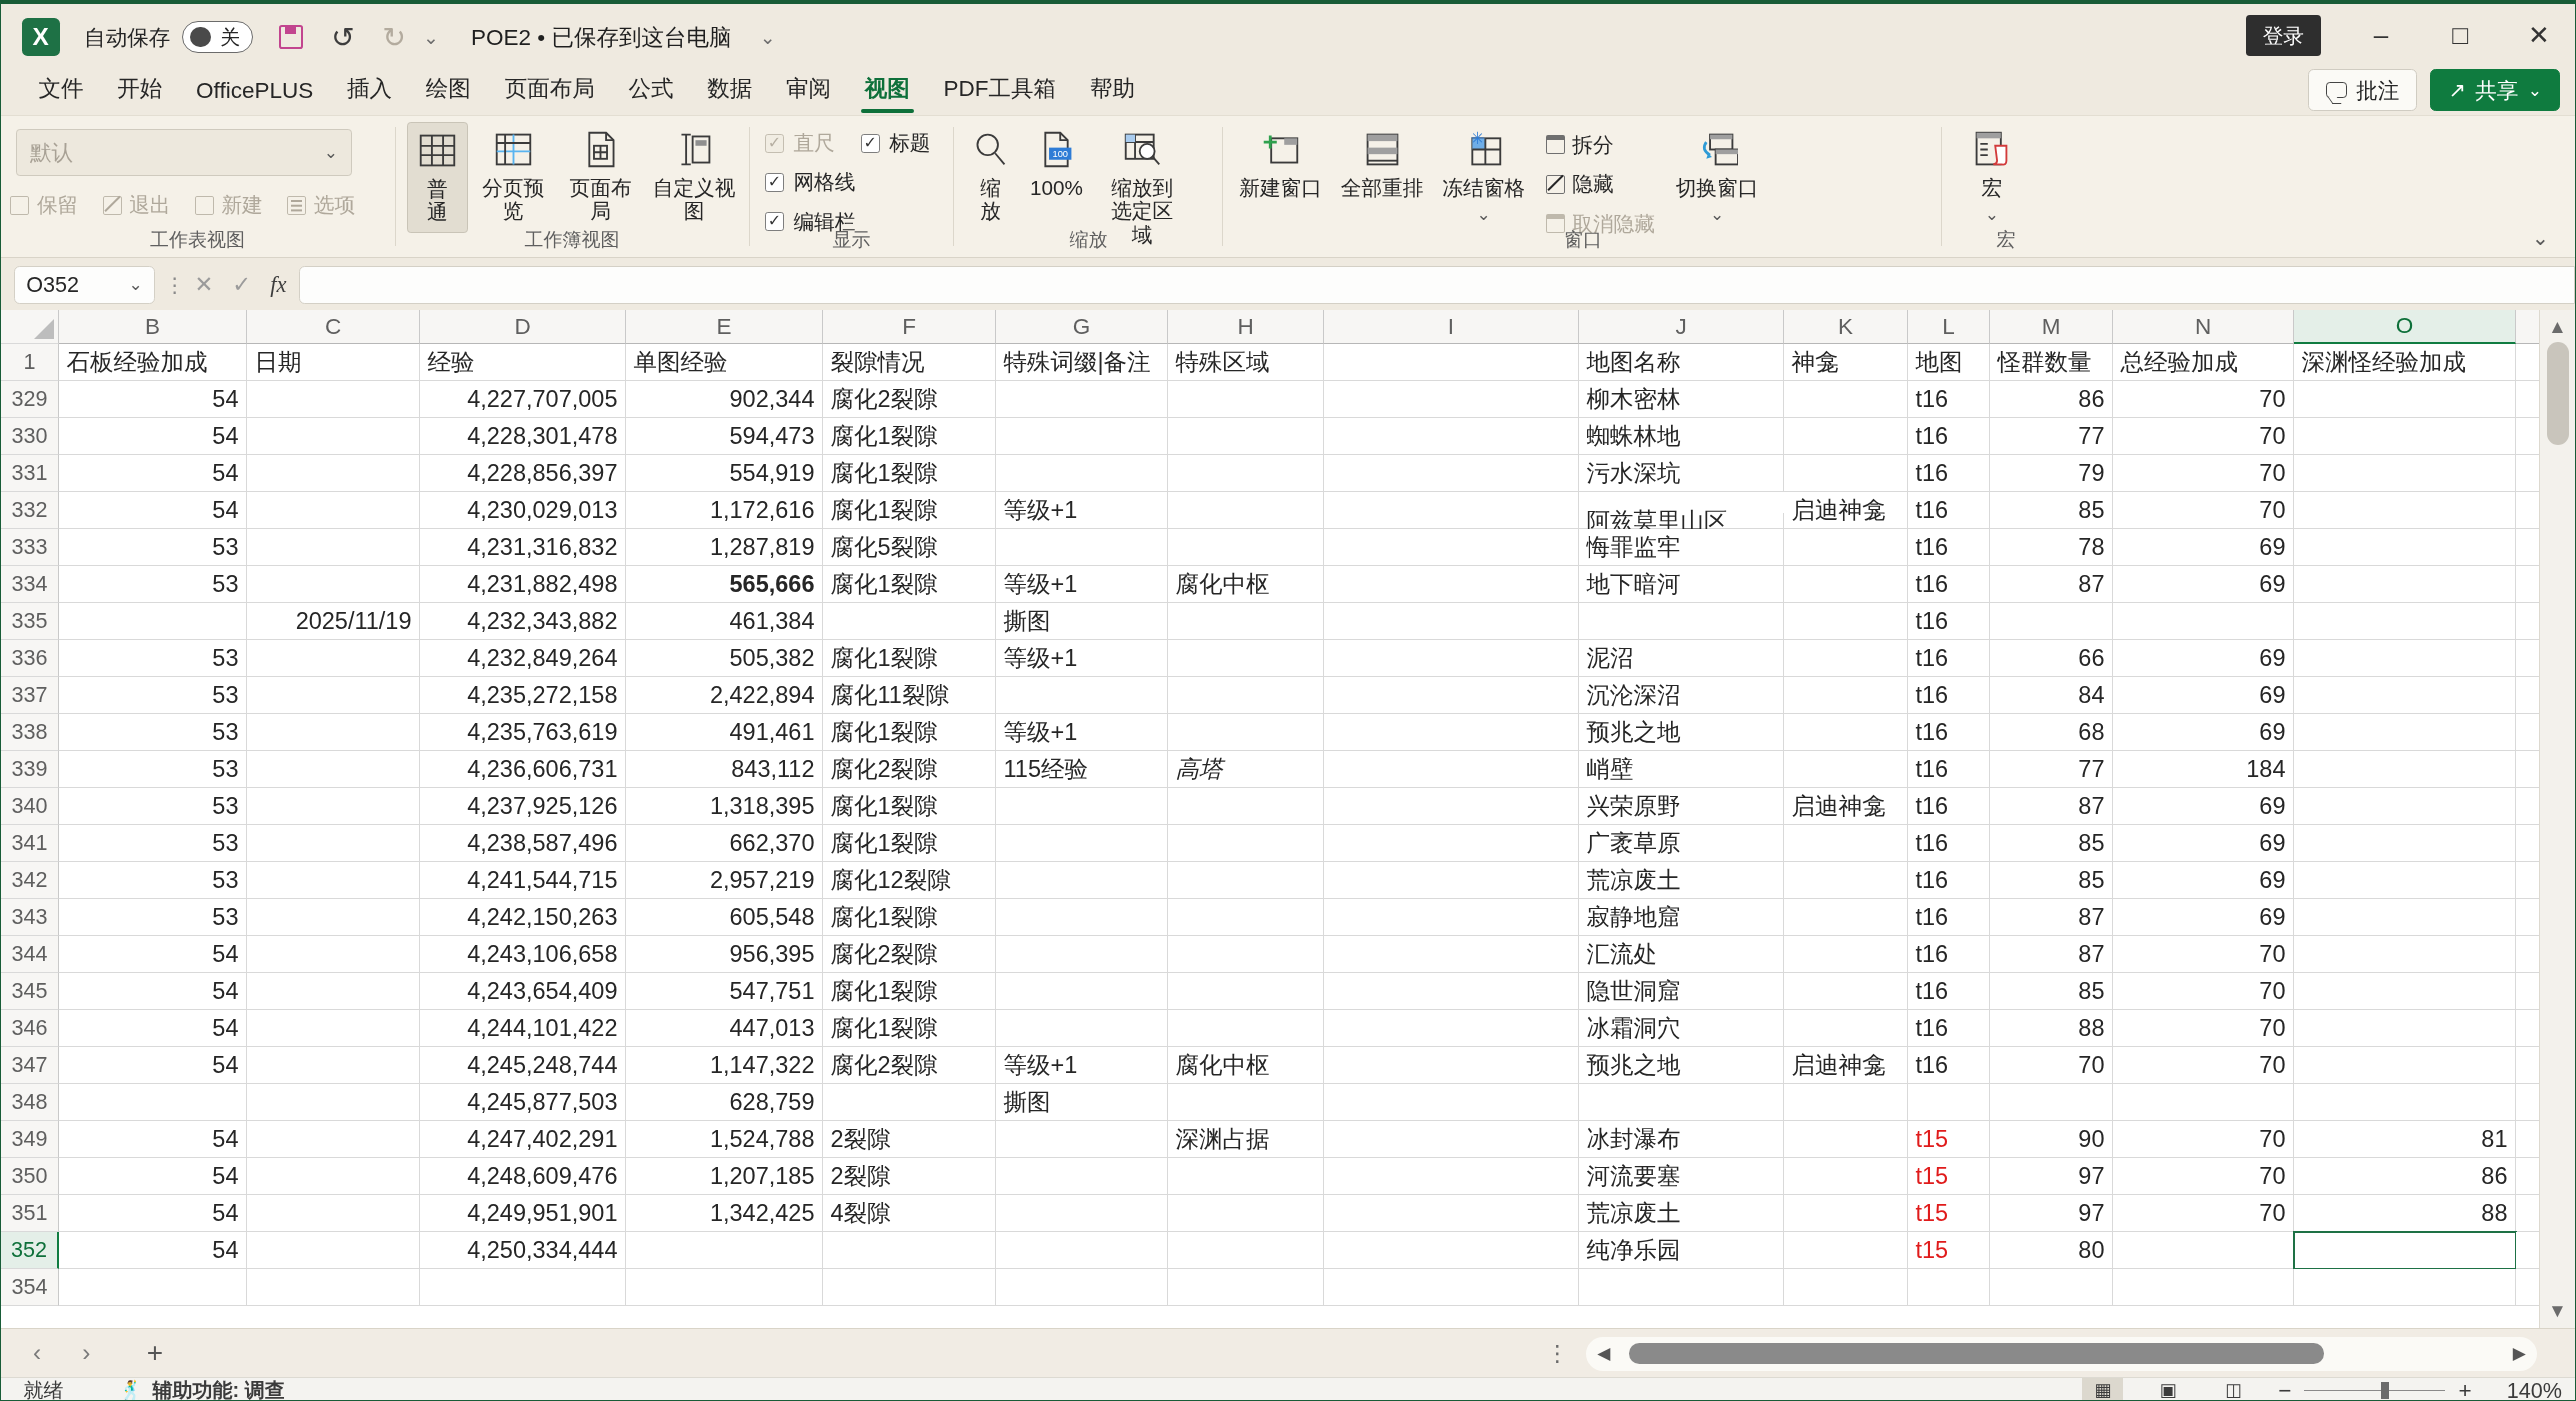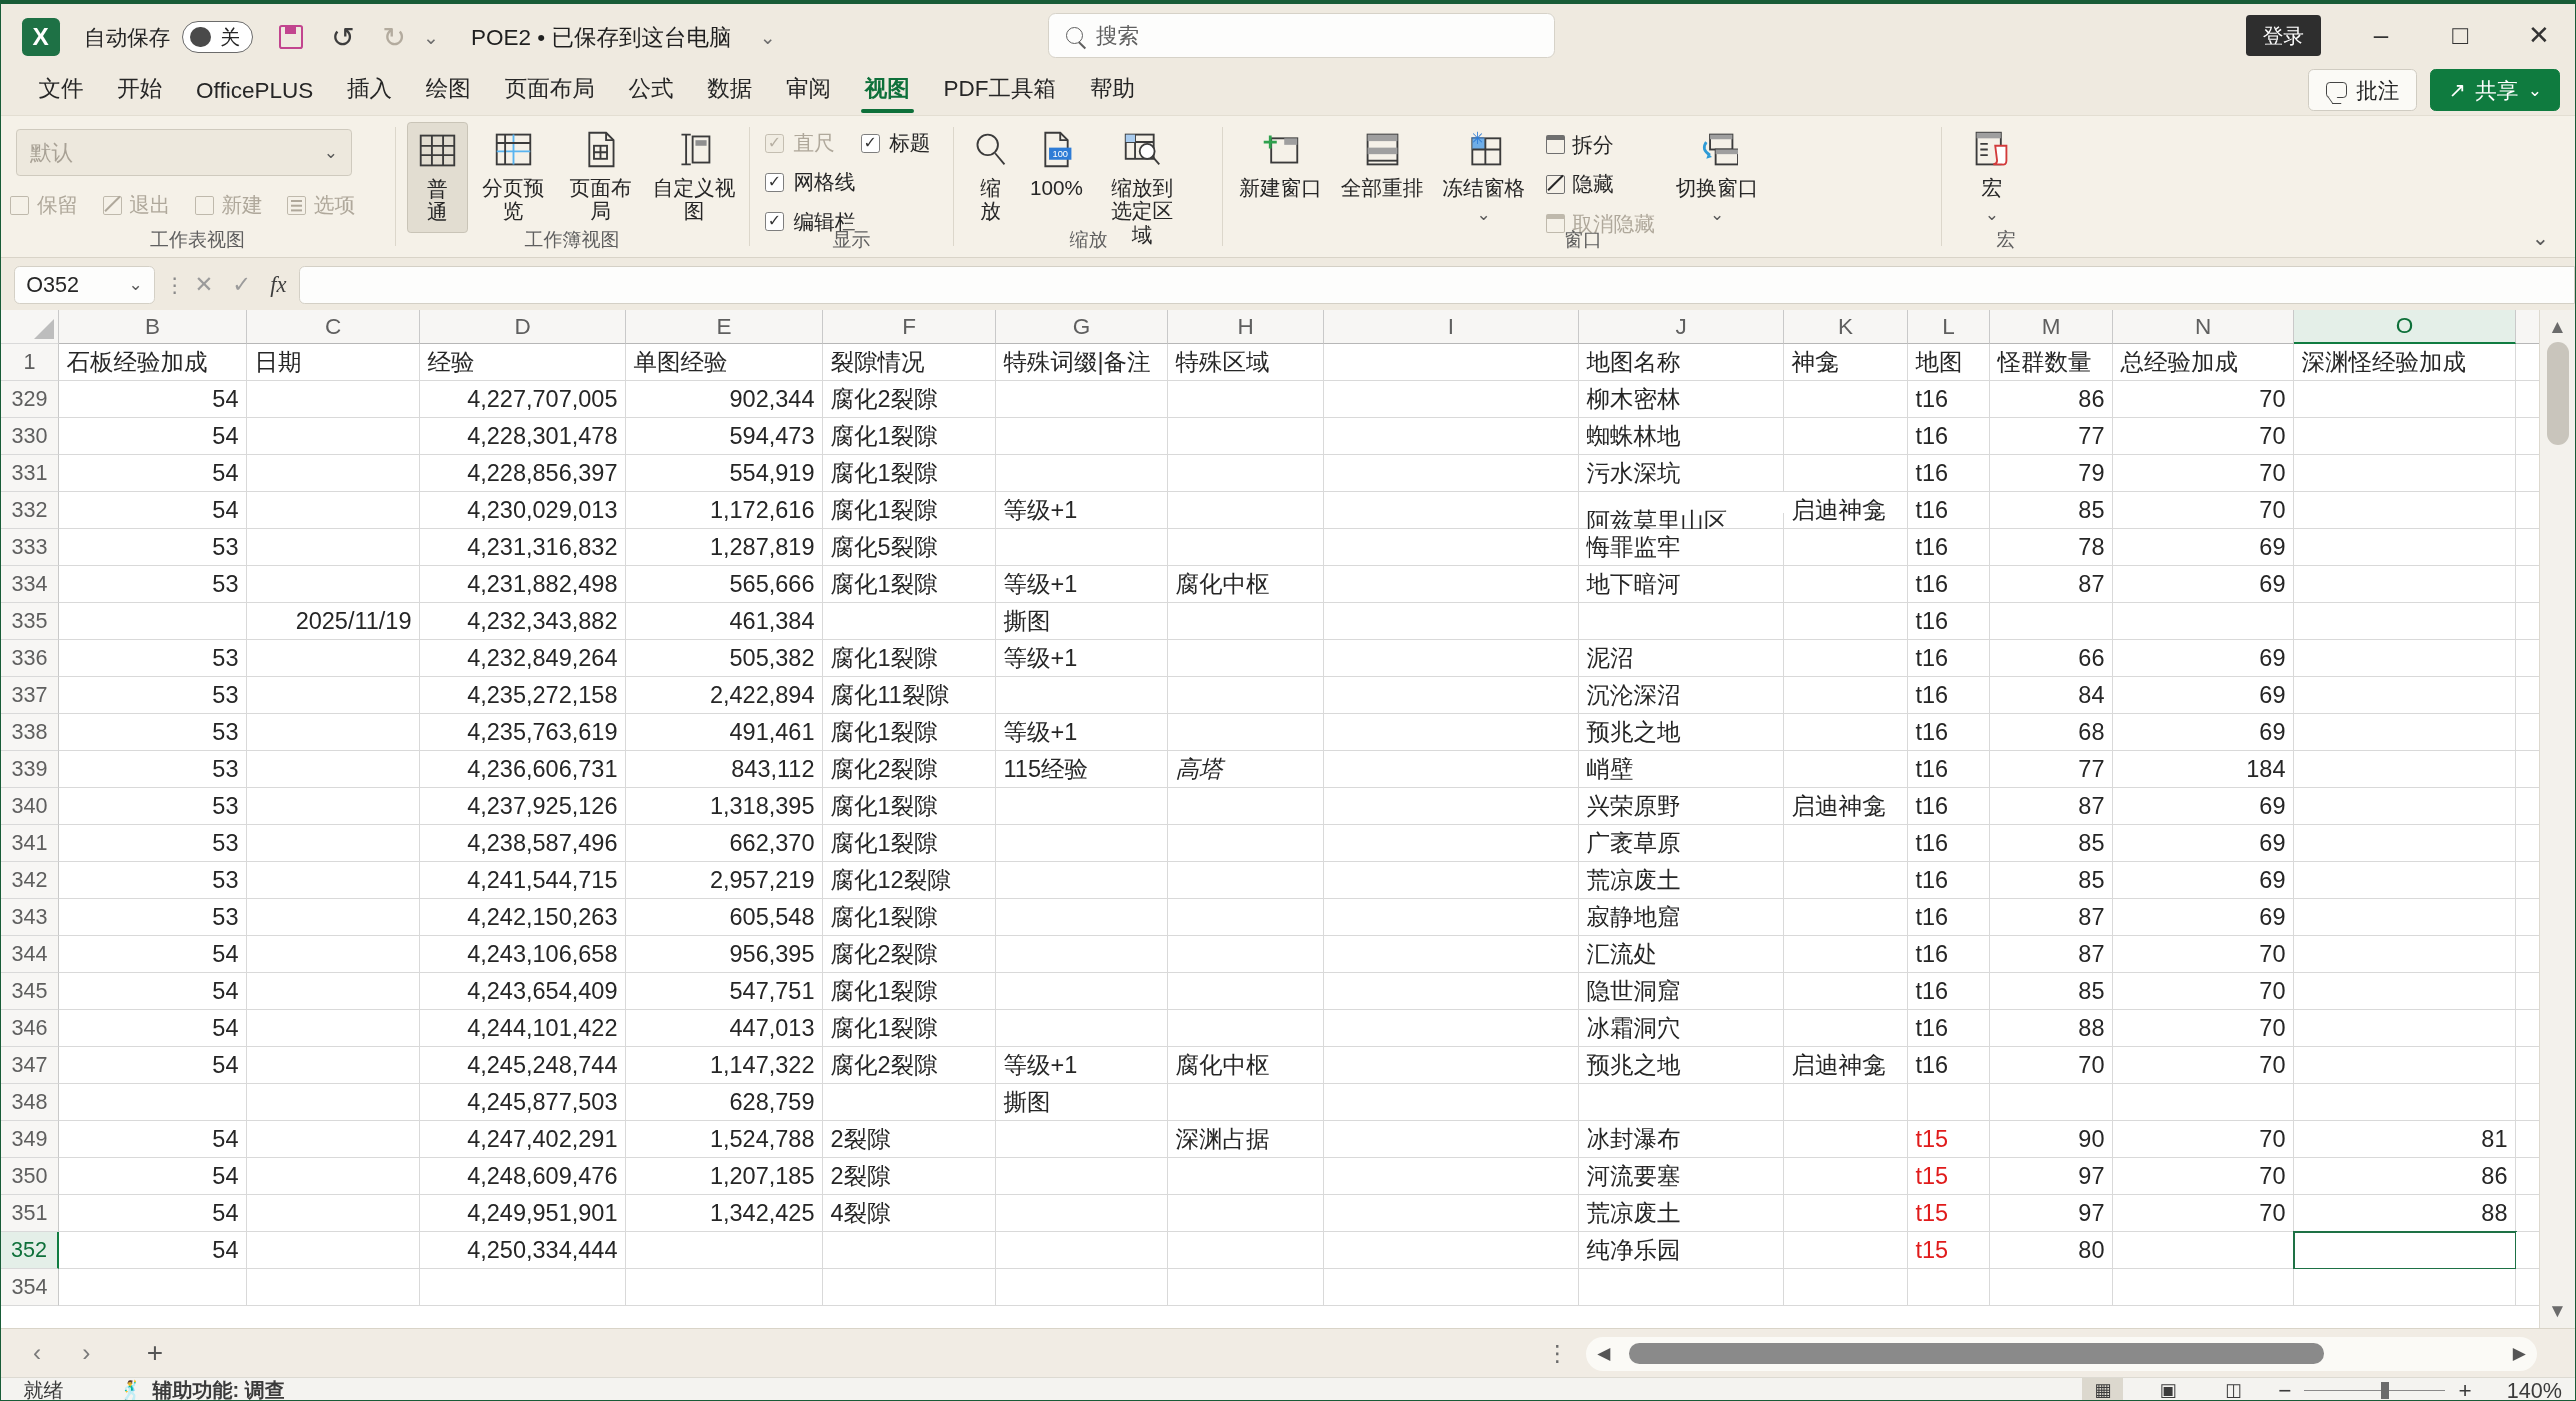"搜索" div.searchbox { html: <div> <span></span> <span>搜索</span> </div> -> none }
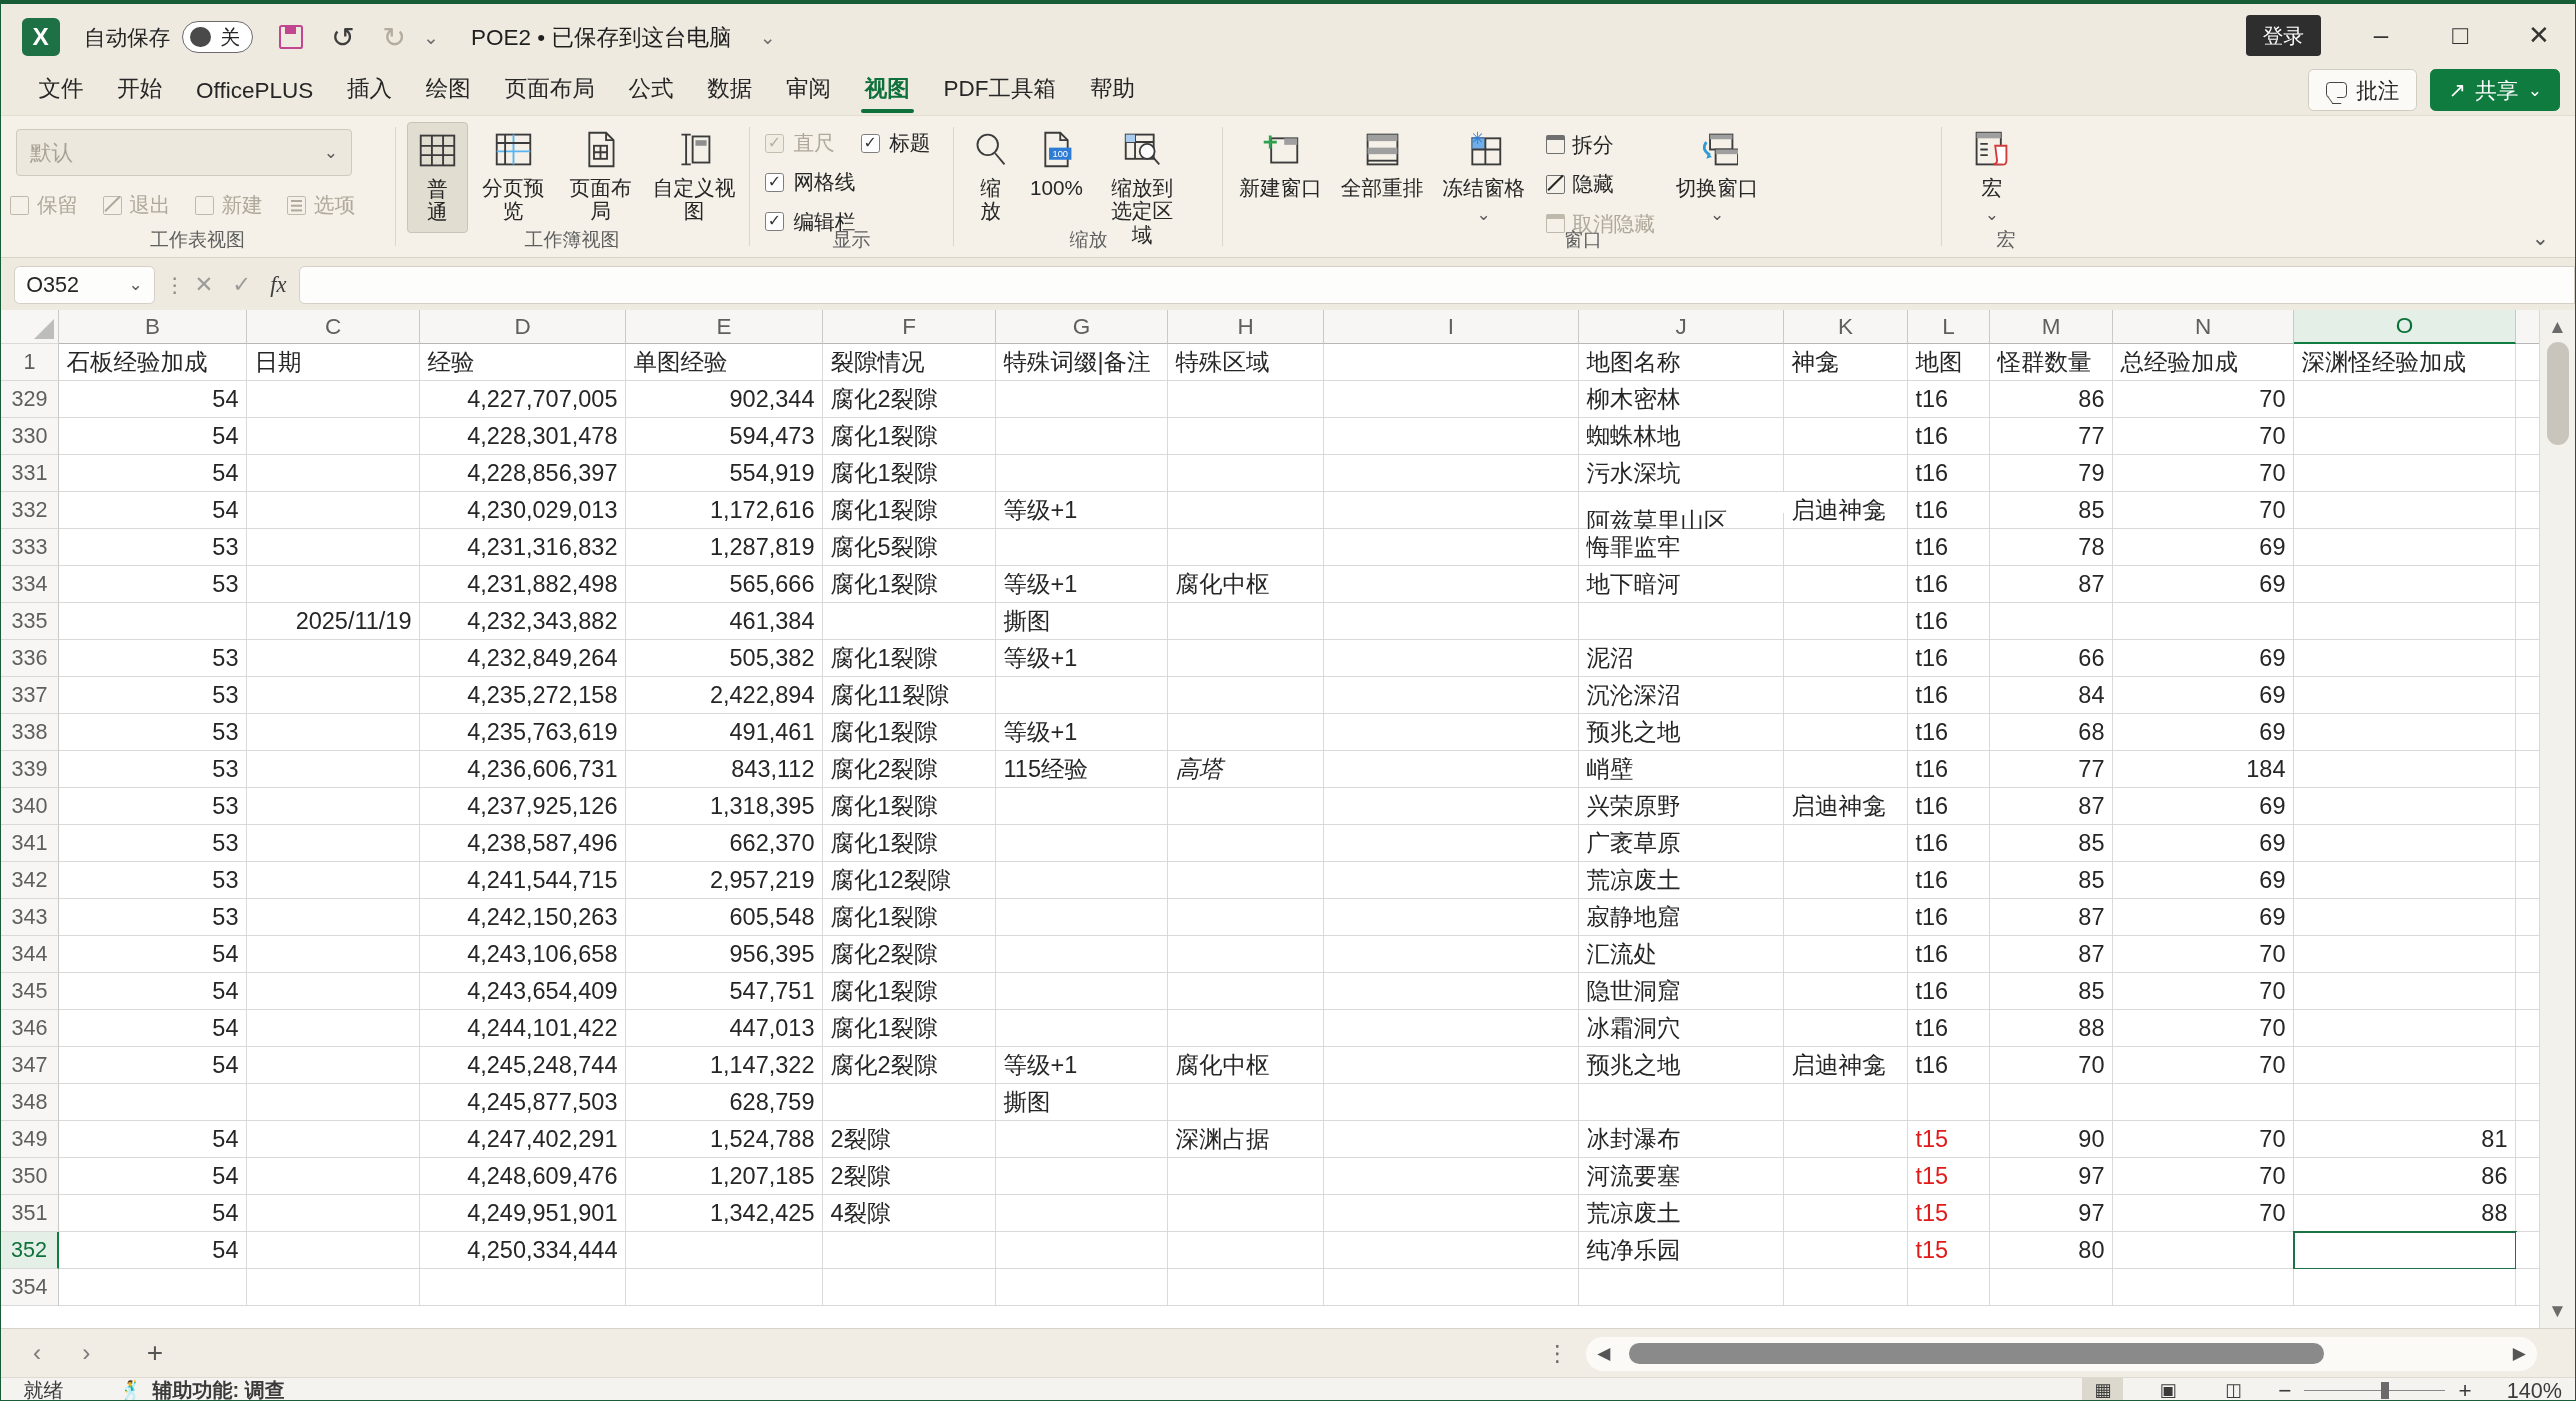"565,666" div.gc { font-weight: none -> bold }
